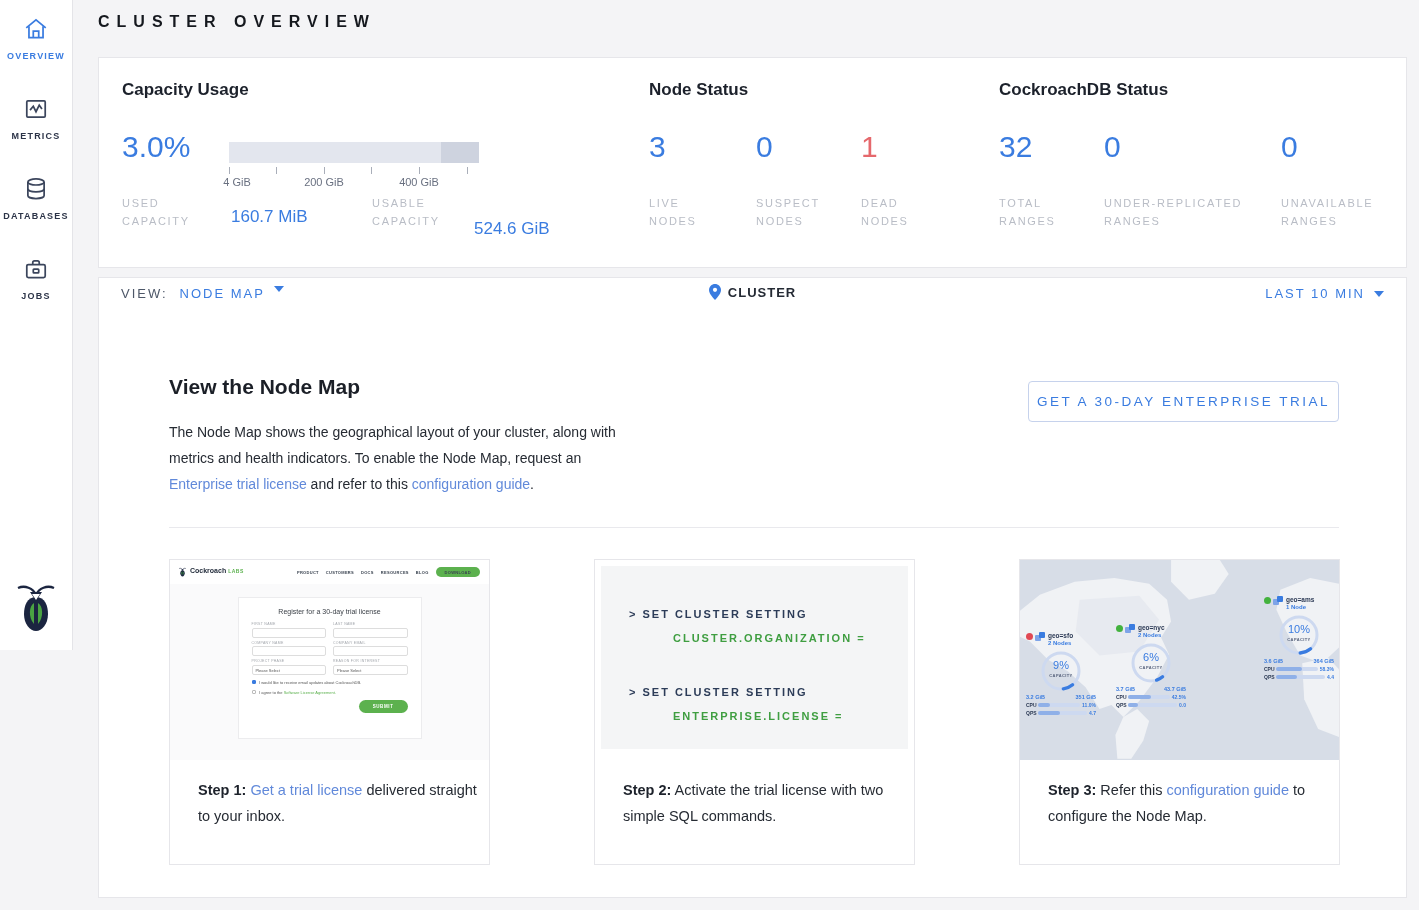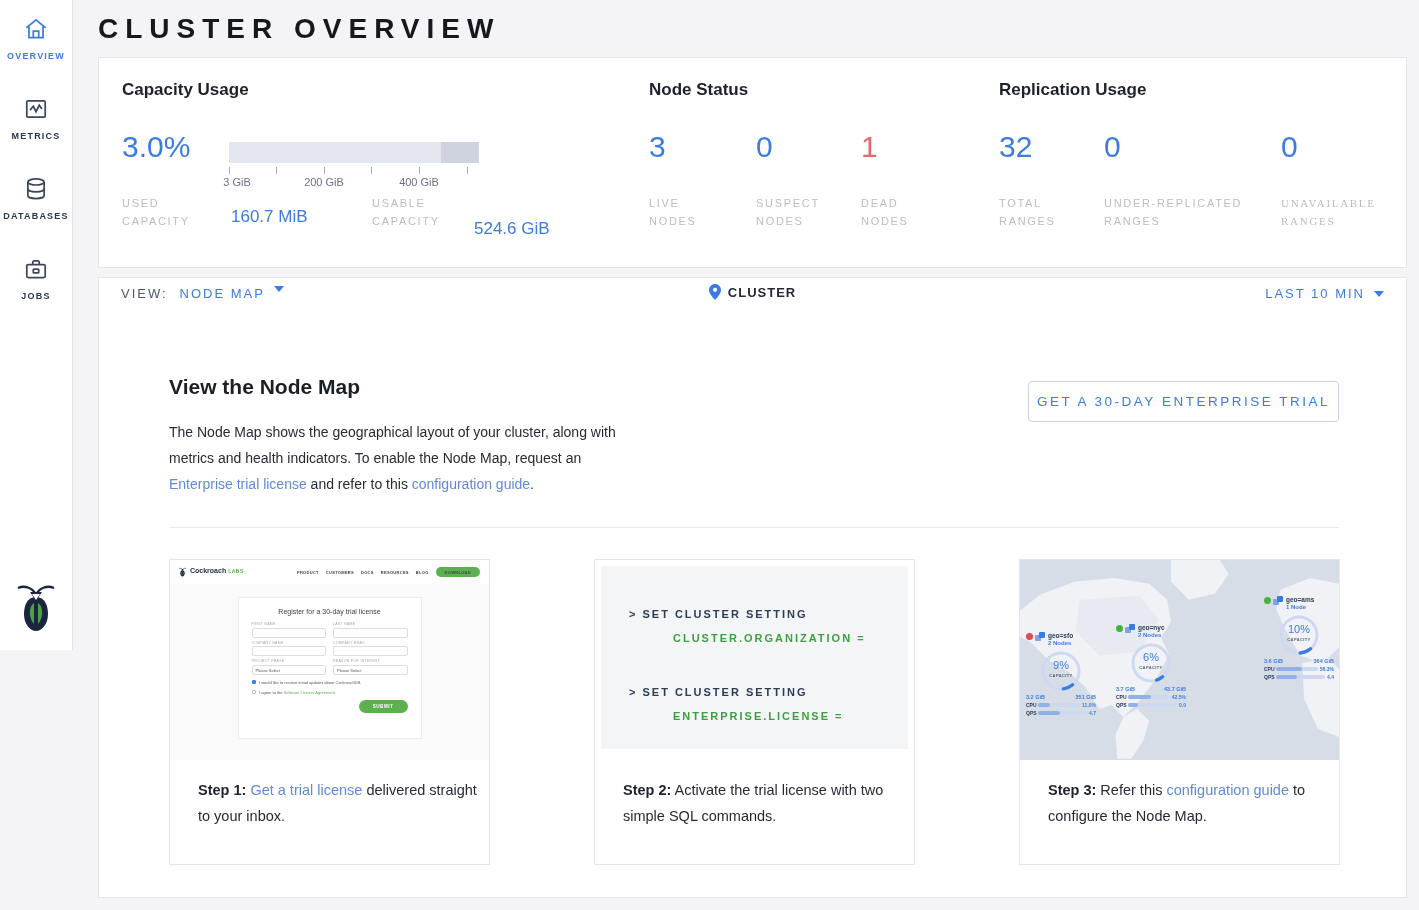"CLUSTER OVERVIEW" .page-title { font-size: 28px -> 16px }
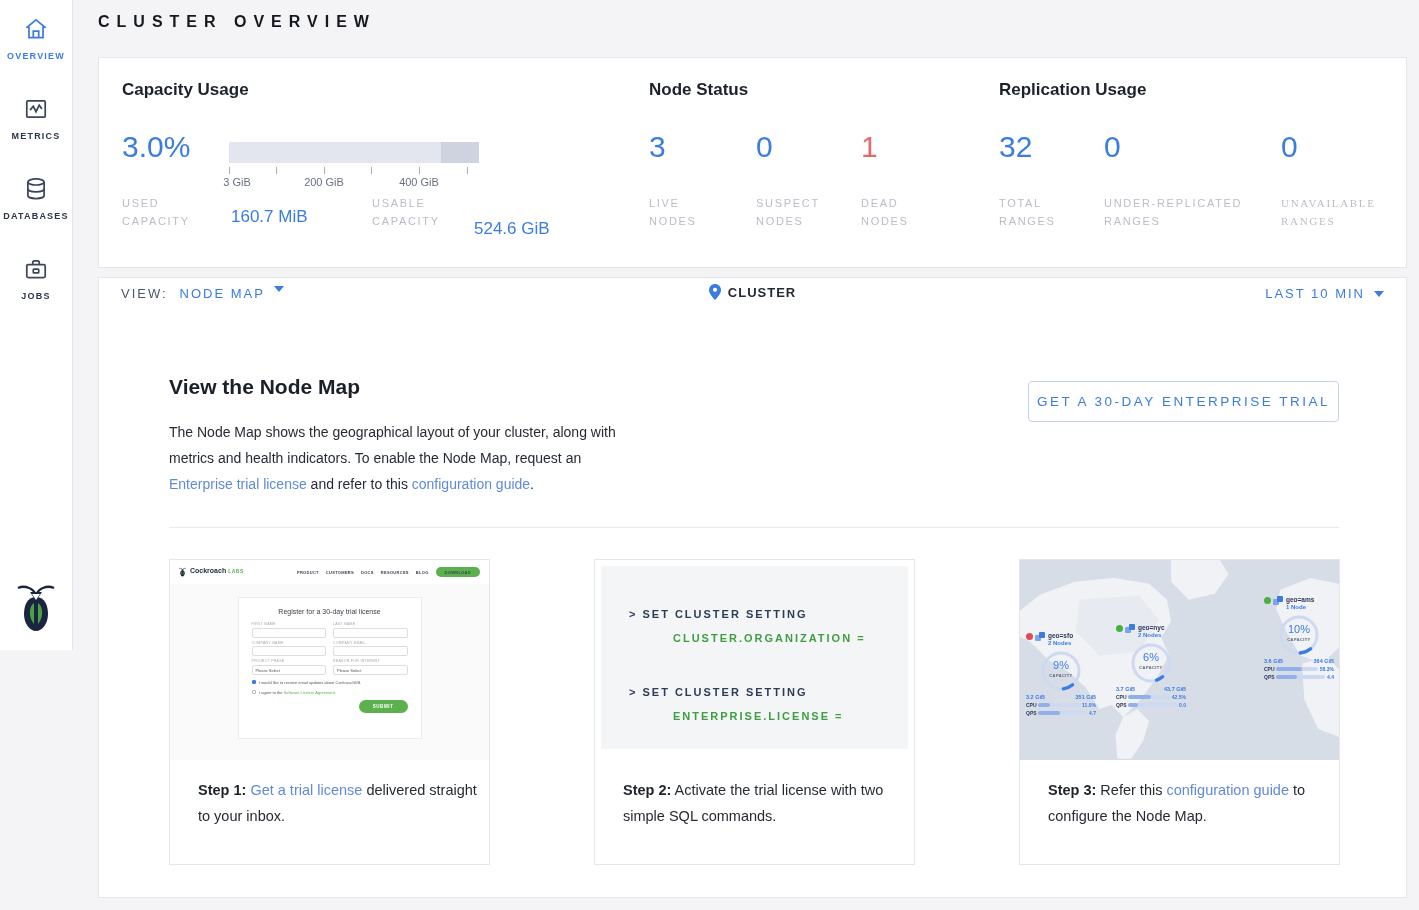"Replication Usage" div.sec-title { text: Replication Usage -> CockroachDB Status }
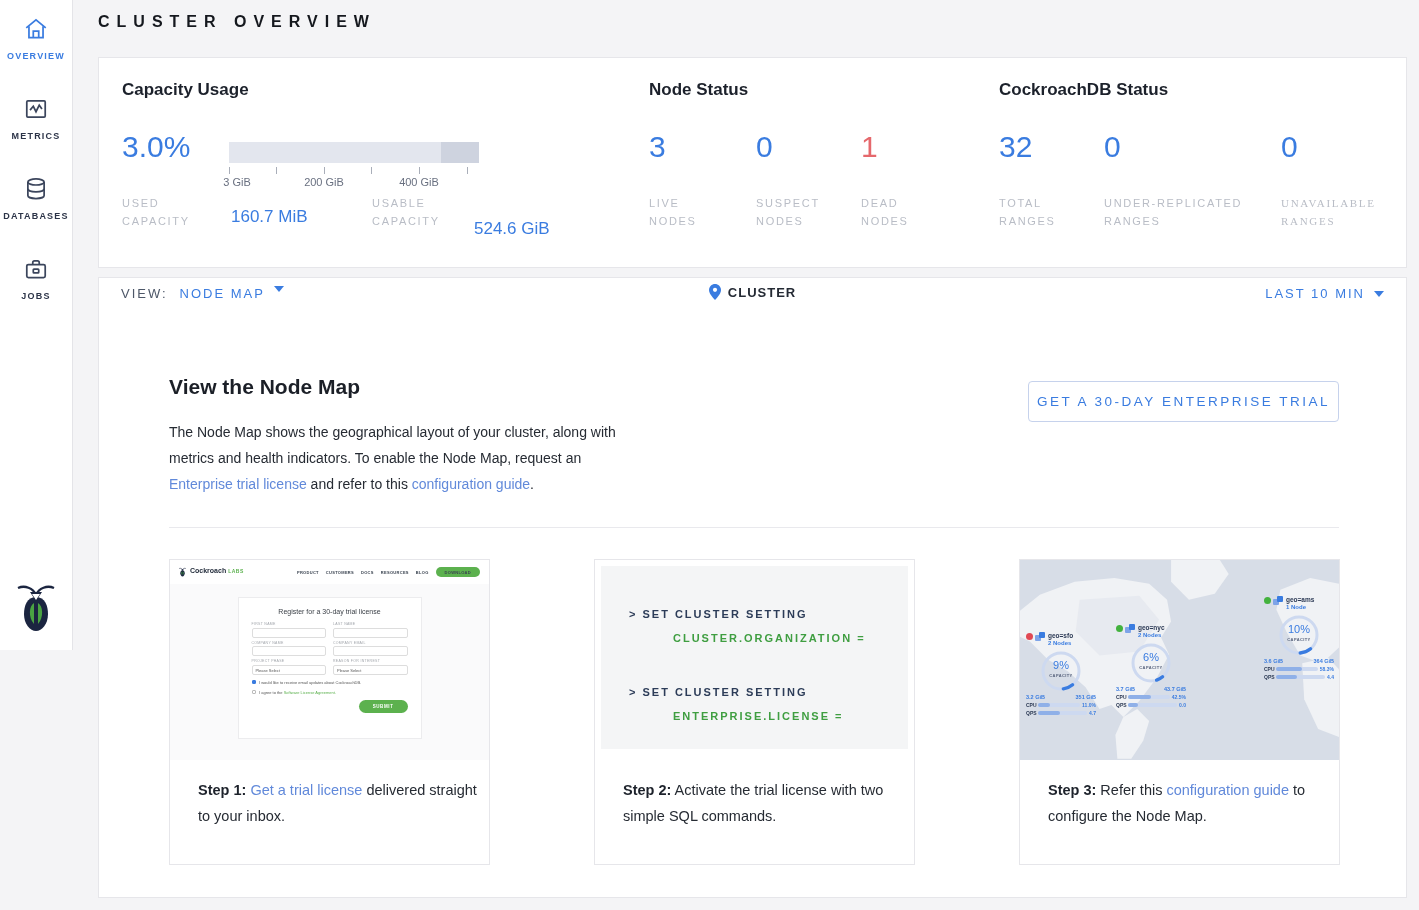"3 GiB" span { text: 3 -> 4 }
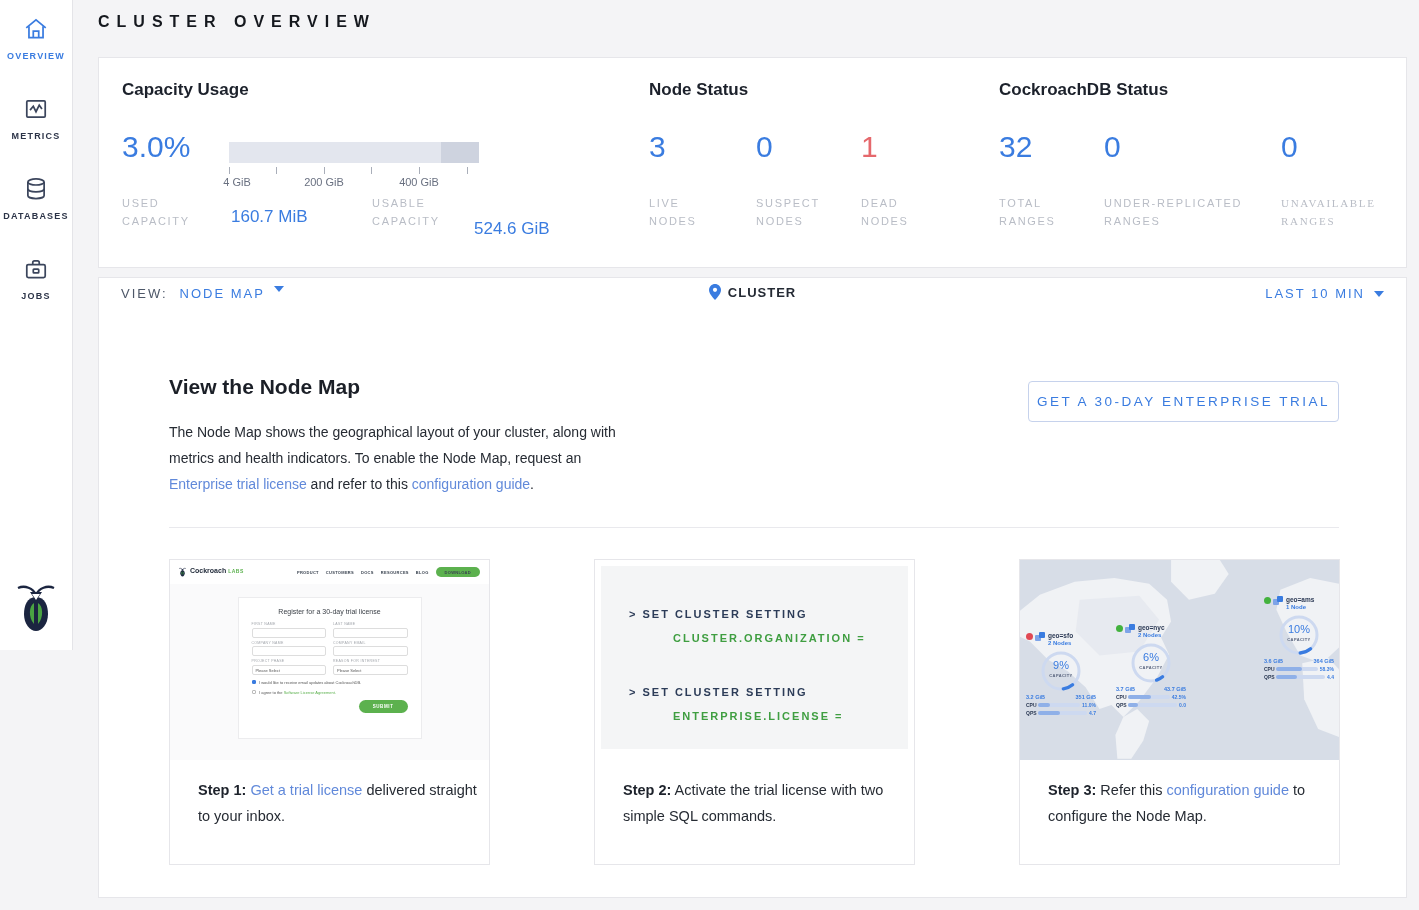"UNAVAILABLE" div.stat-label { font-family: Liberation Serif, serif -> none }
